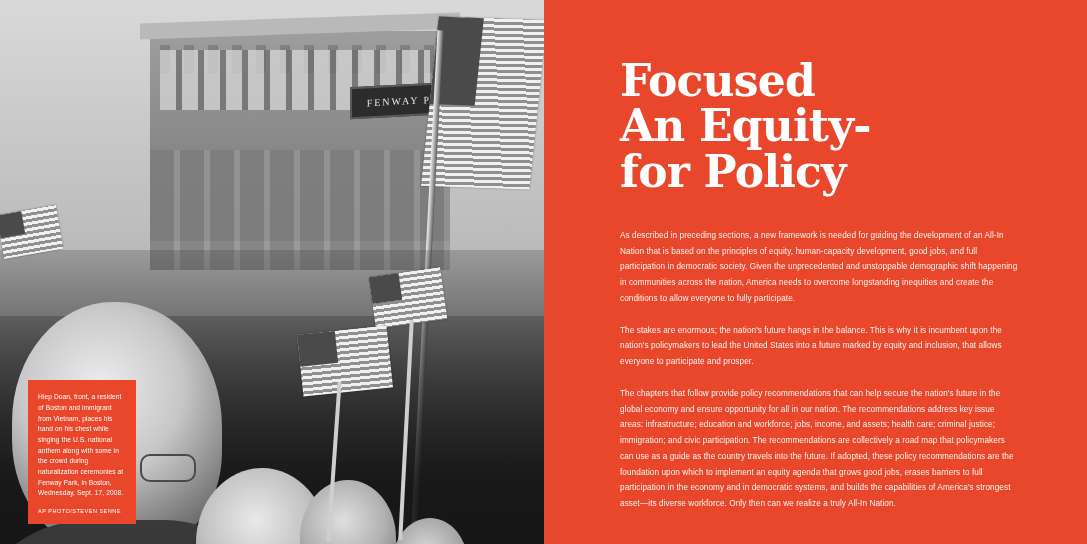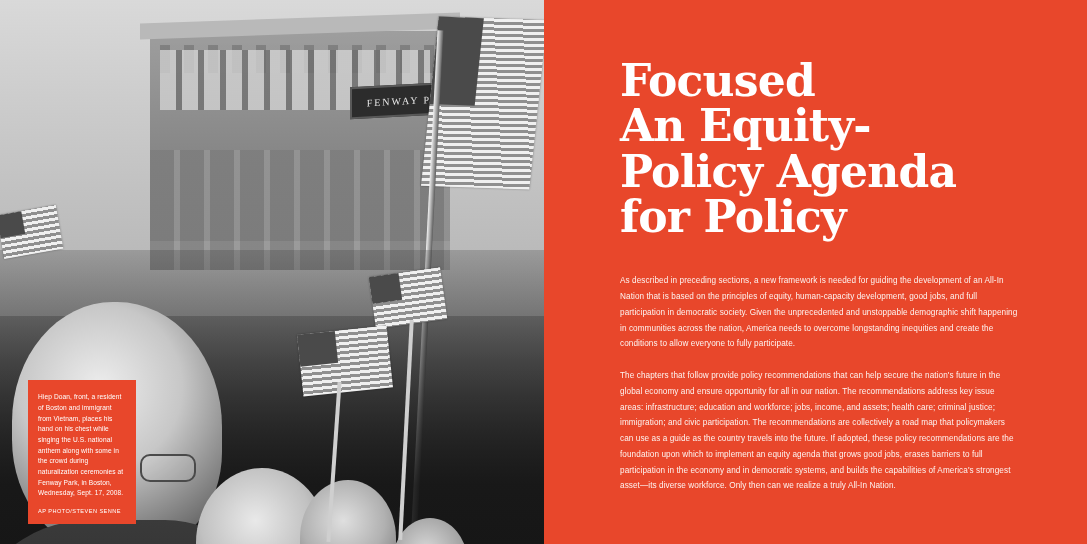"Policy Agenda" span.ln { html: <span>Policy Agenda</span> -> none }
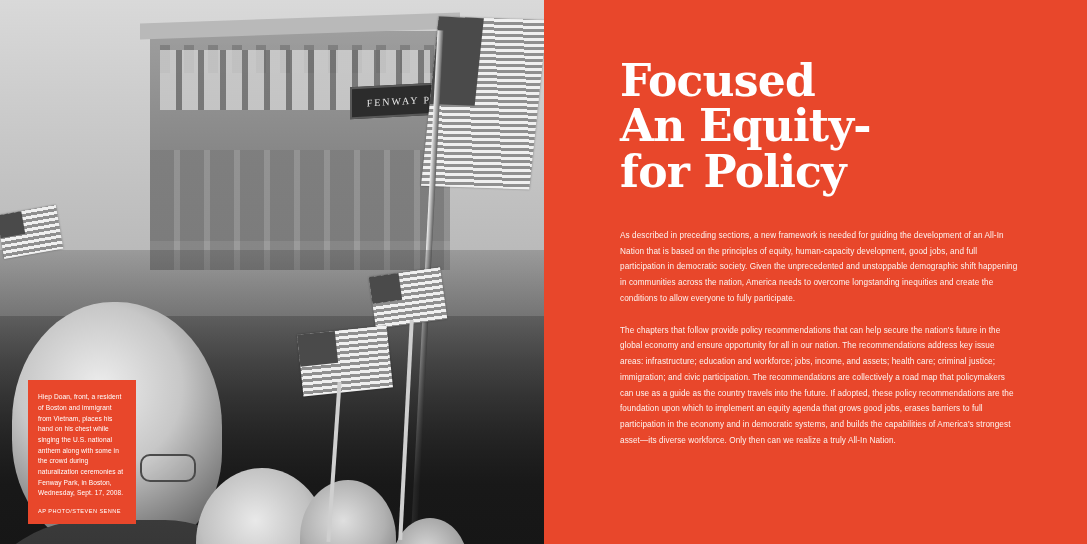"The stakes are enormous; the" p { html: none -> <p>The stakes are enormous; the nation's future hangs in the balance. This is why it is incumbent upon the nation's policymakers to lead the United States into a future marked by equity and inclusion, that allows everyone to participate and prosper.</p> }
